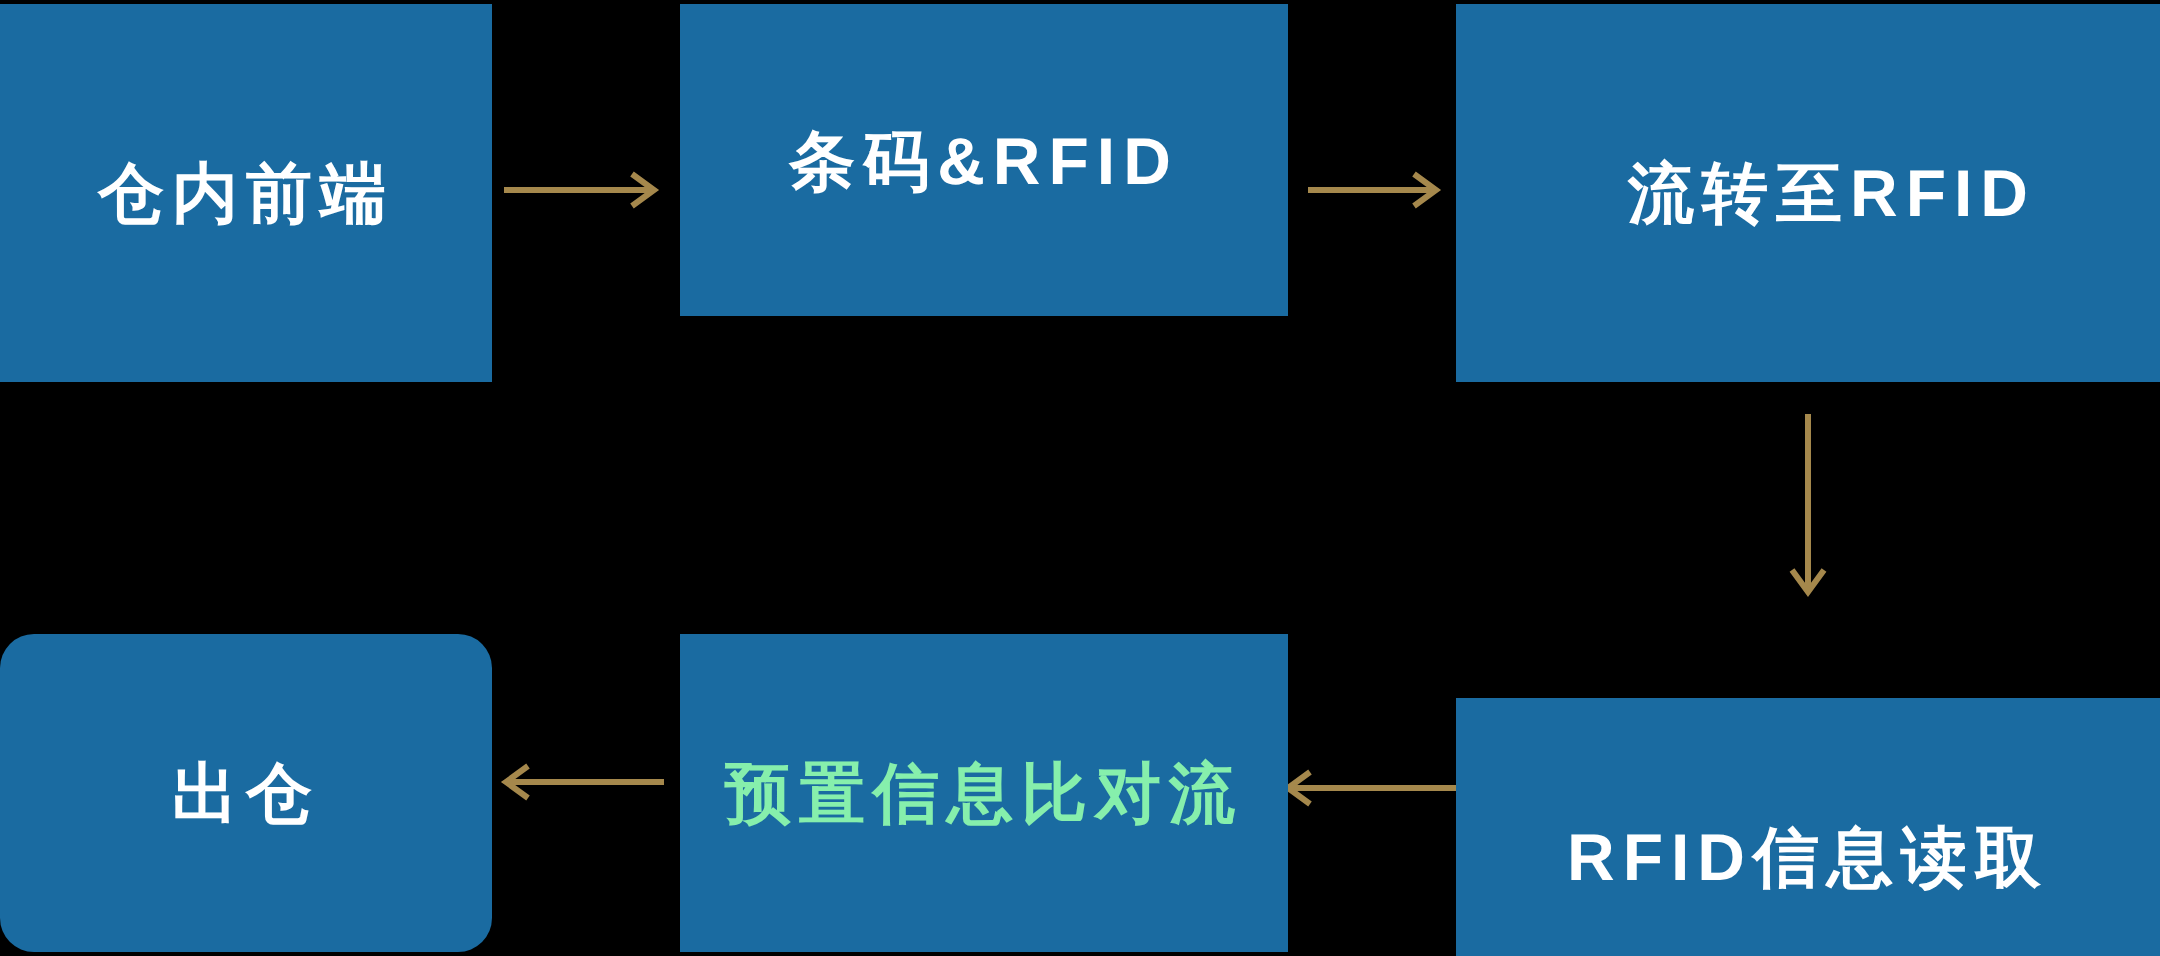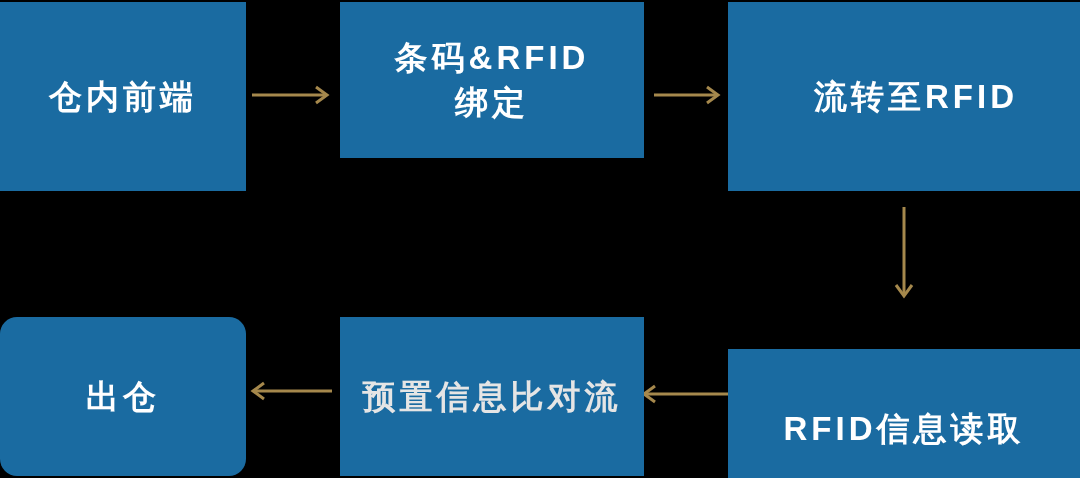"绑定" div.node-line { html: <div>绑定</div> -> none }
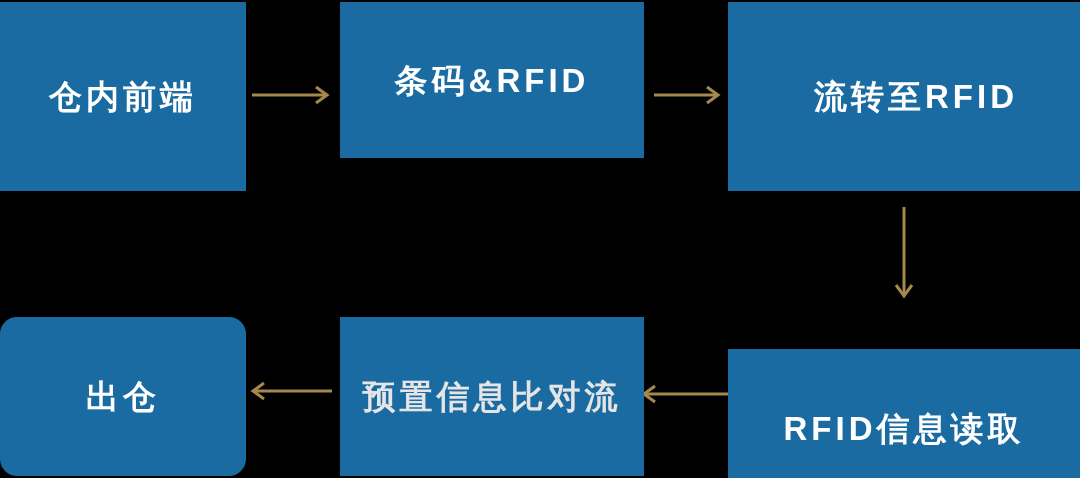"预置信息比对流" div.node { color: #e5e5e5 -> #86efac }
